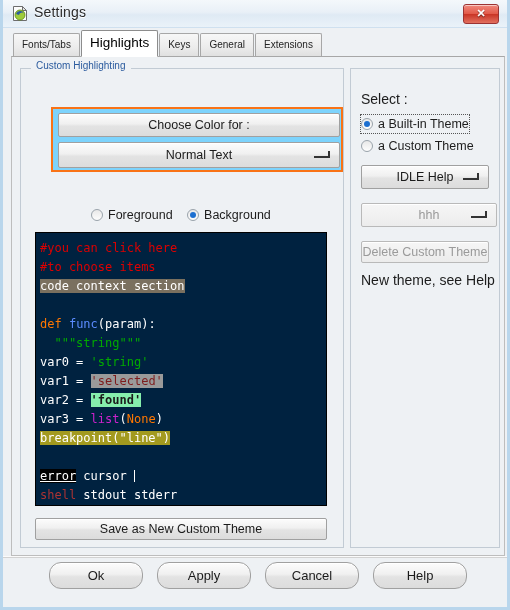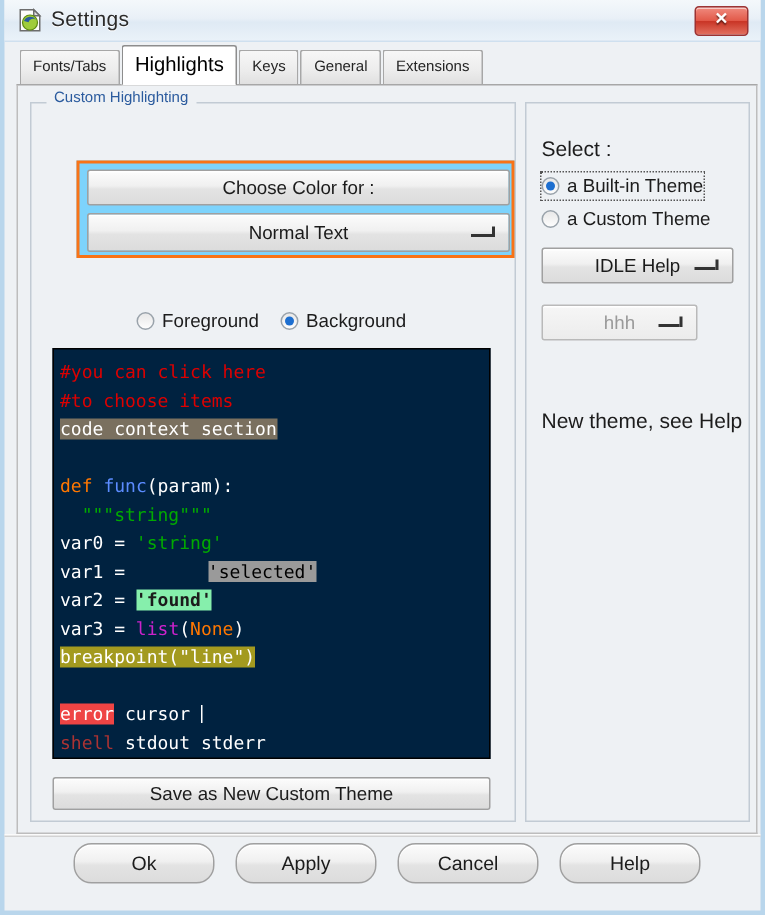"hhh" #custom-combo { width: 104px -> 136px }
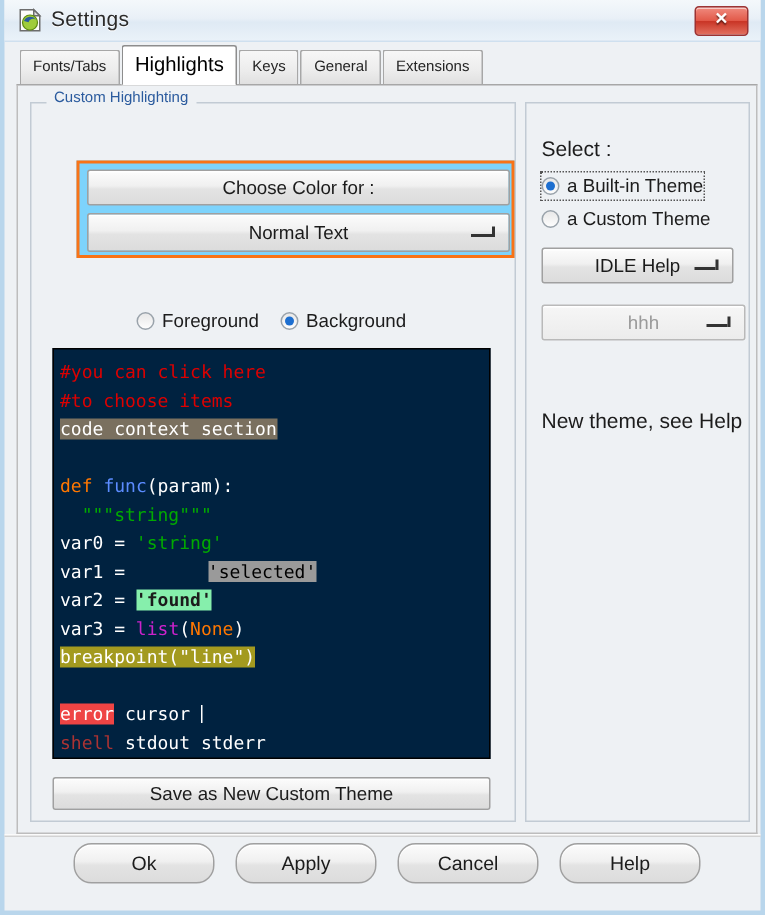"Delete Custom Theme" div.btn { html: none -> <div>Delete Custom Theme</div> }
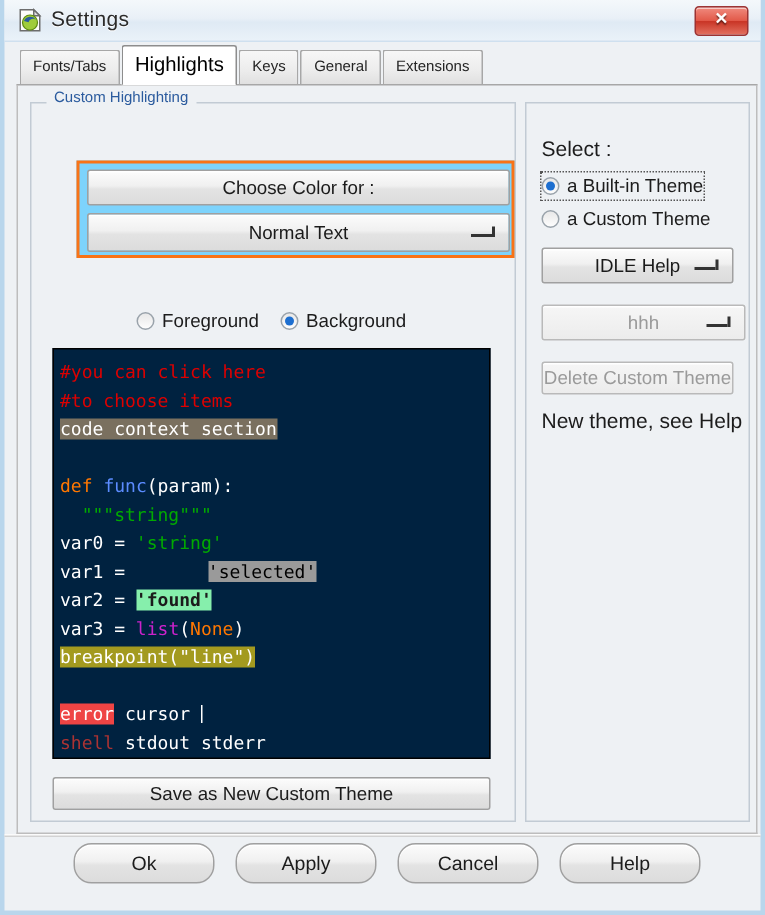"'selected'" .c-sel { color: #000000 -> #7f1d1d; margin-left: 48px -> none }
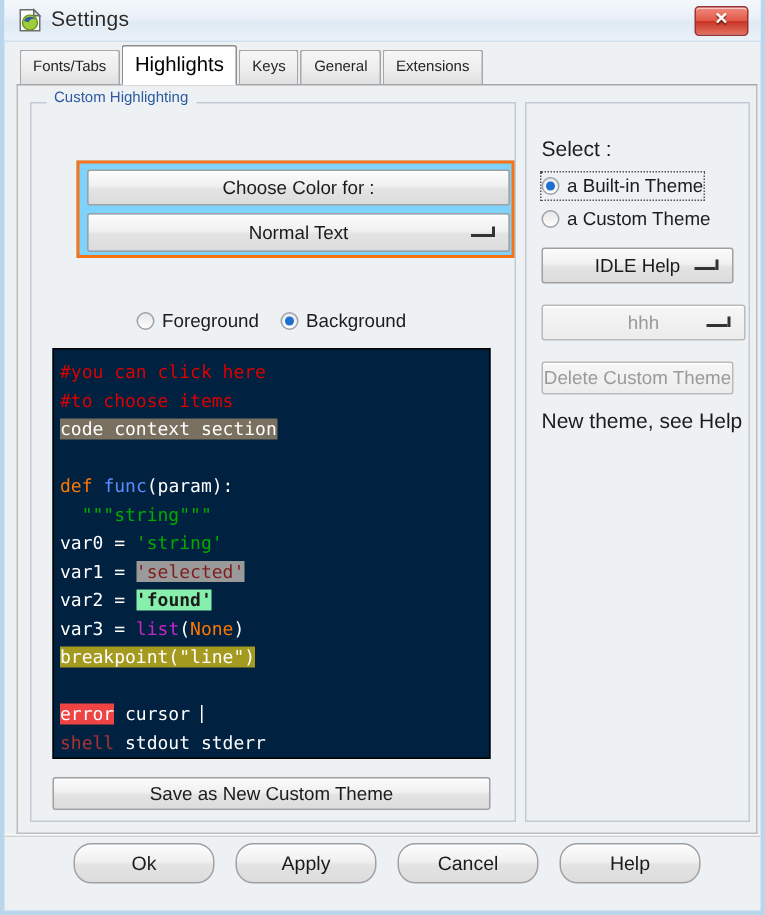"error" .c-err { background: #ef4444 -> #000000; text-decoration: none -> underline }
